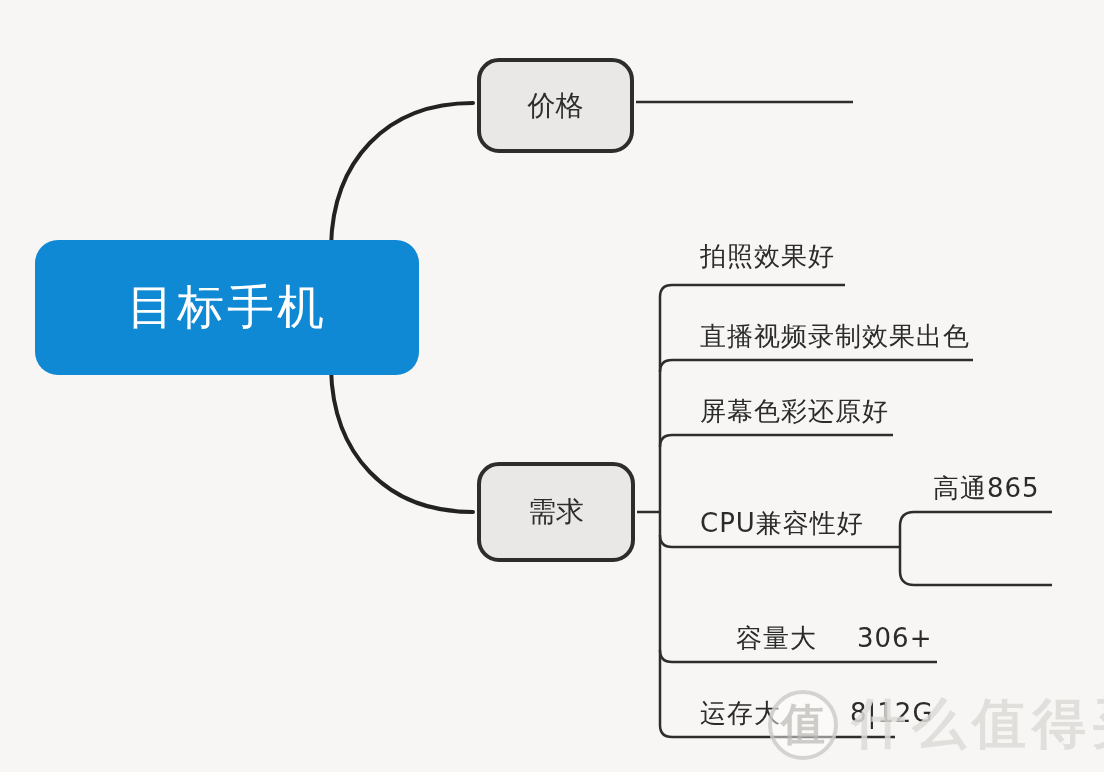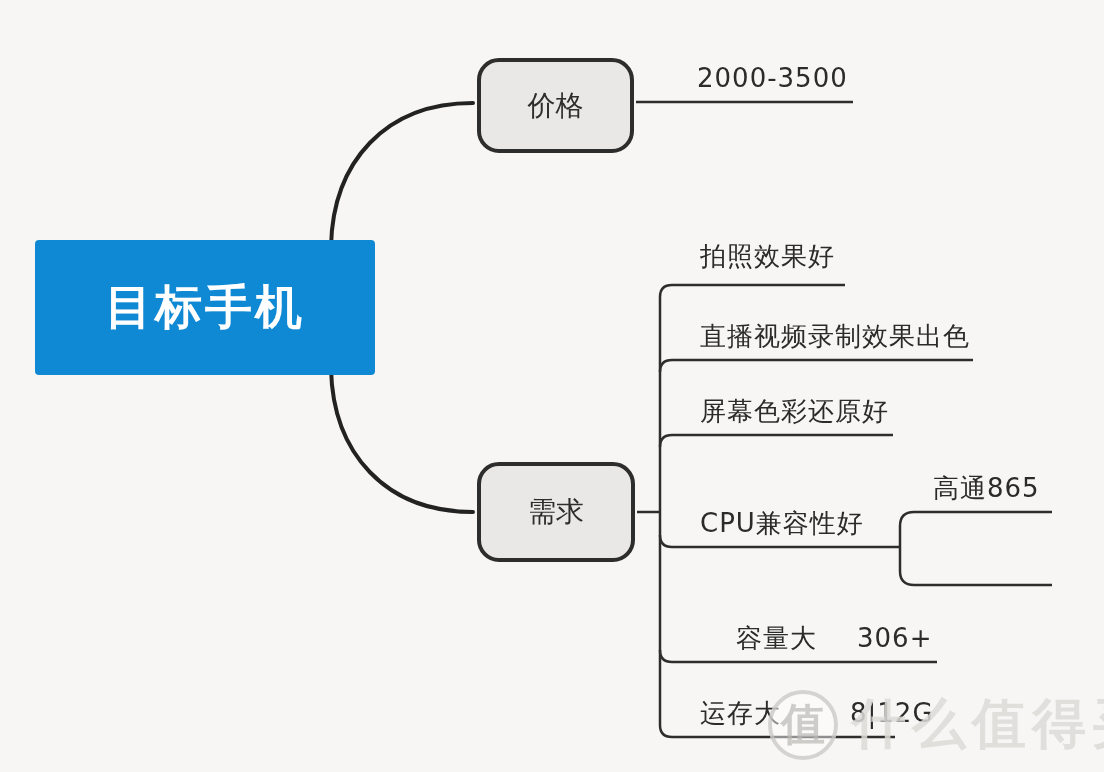"2000-3500" div.leaf { html: <div>2000-3500</div> -> none }
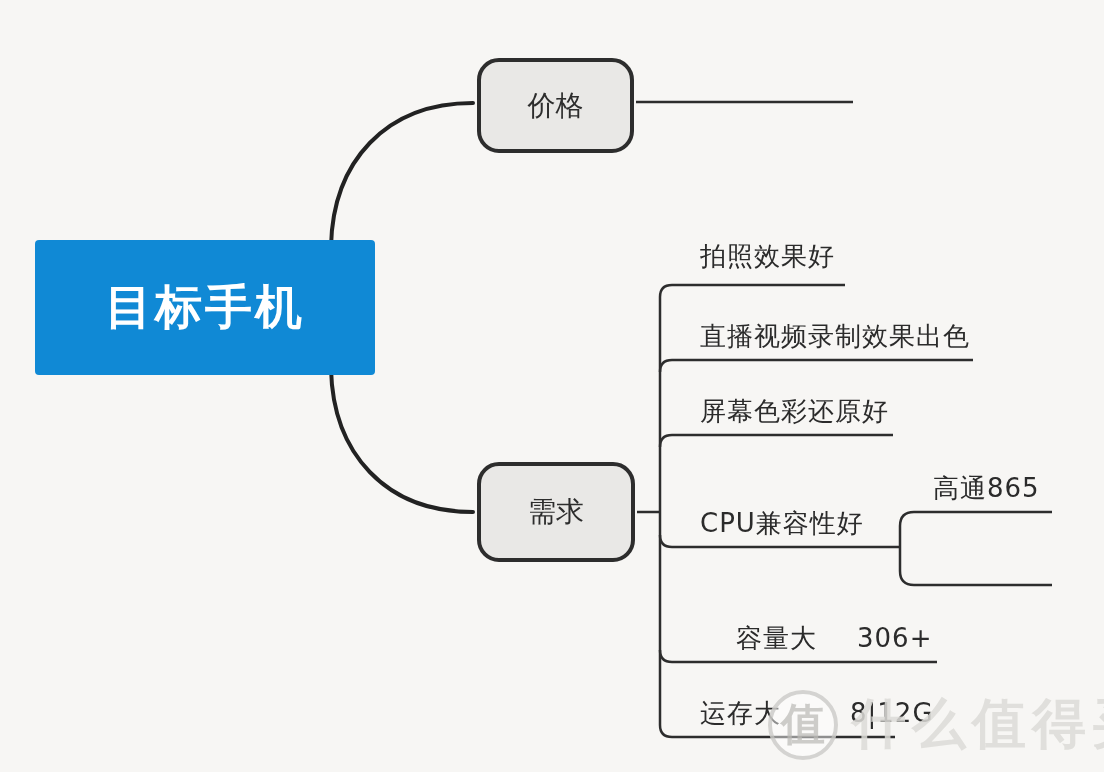"目标手机" .root-node { border-radius: 4px -> 23px; font-weight: bold -> normal; width: 340px -> 384px }
